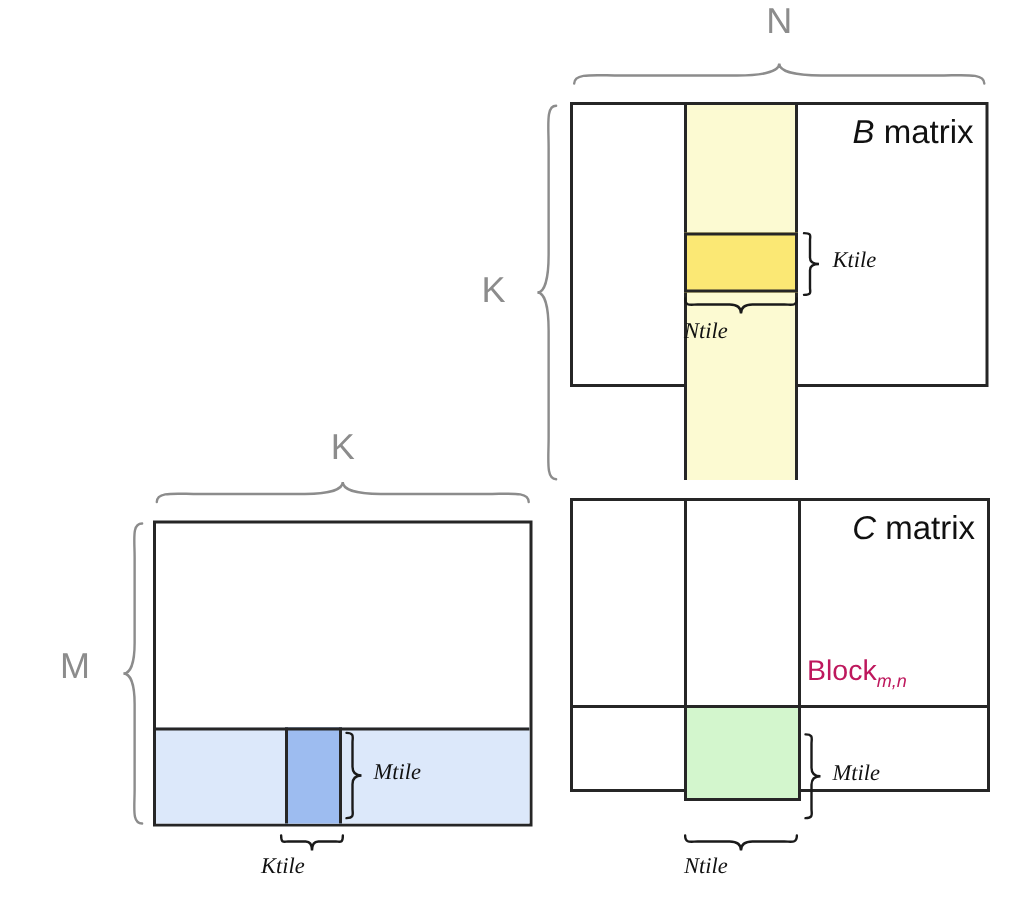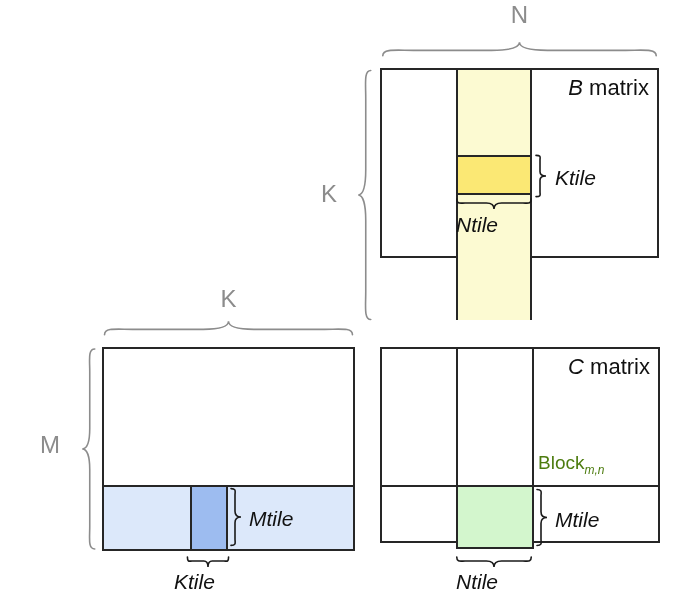"Ktile" .tilelabel { font-family: none -> Liberation Serif, serif; font-size: 21px -> 15px }
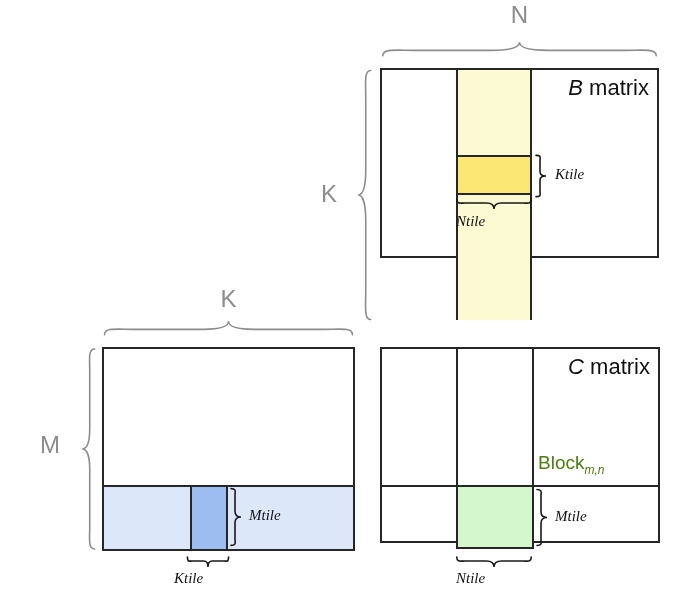"C matrix" div.mbox { top: 347px -> 332px }
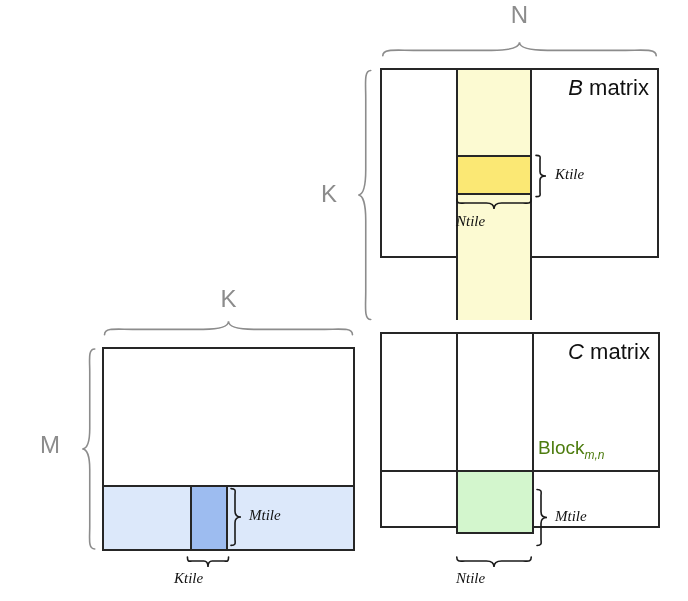"Blockm,n" .block-label { color: #4d7c0f -> #be185d }
